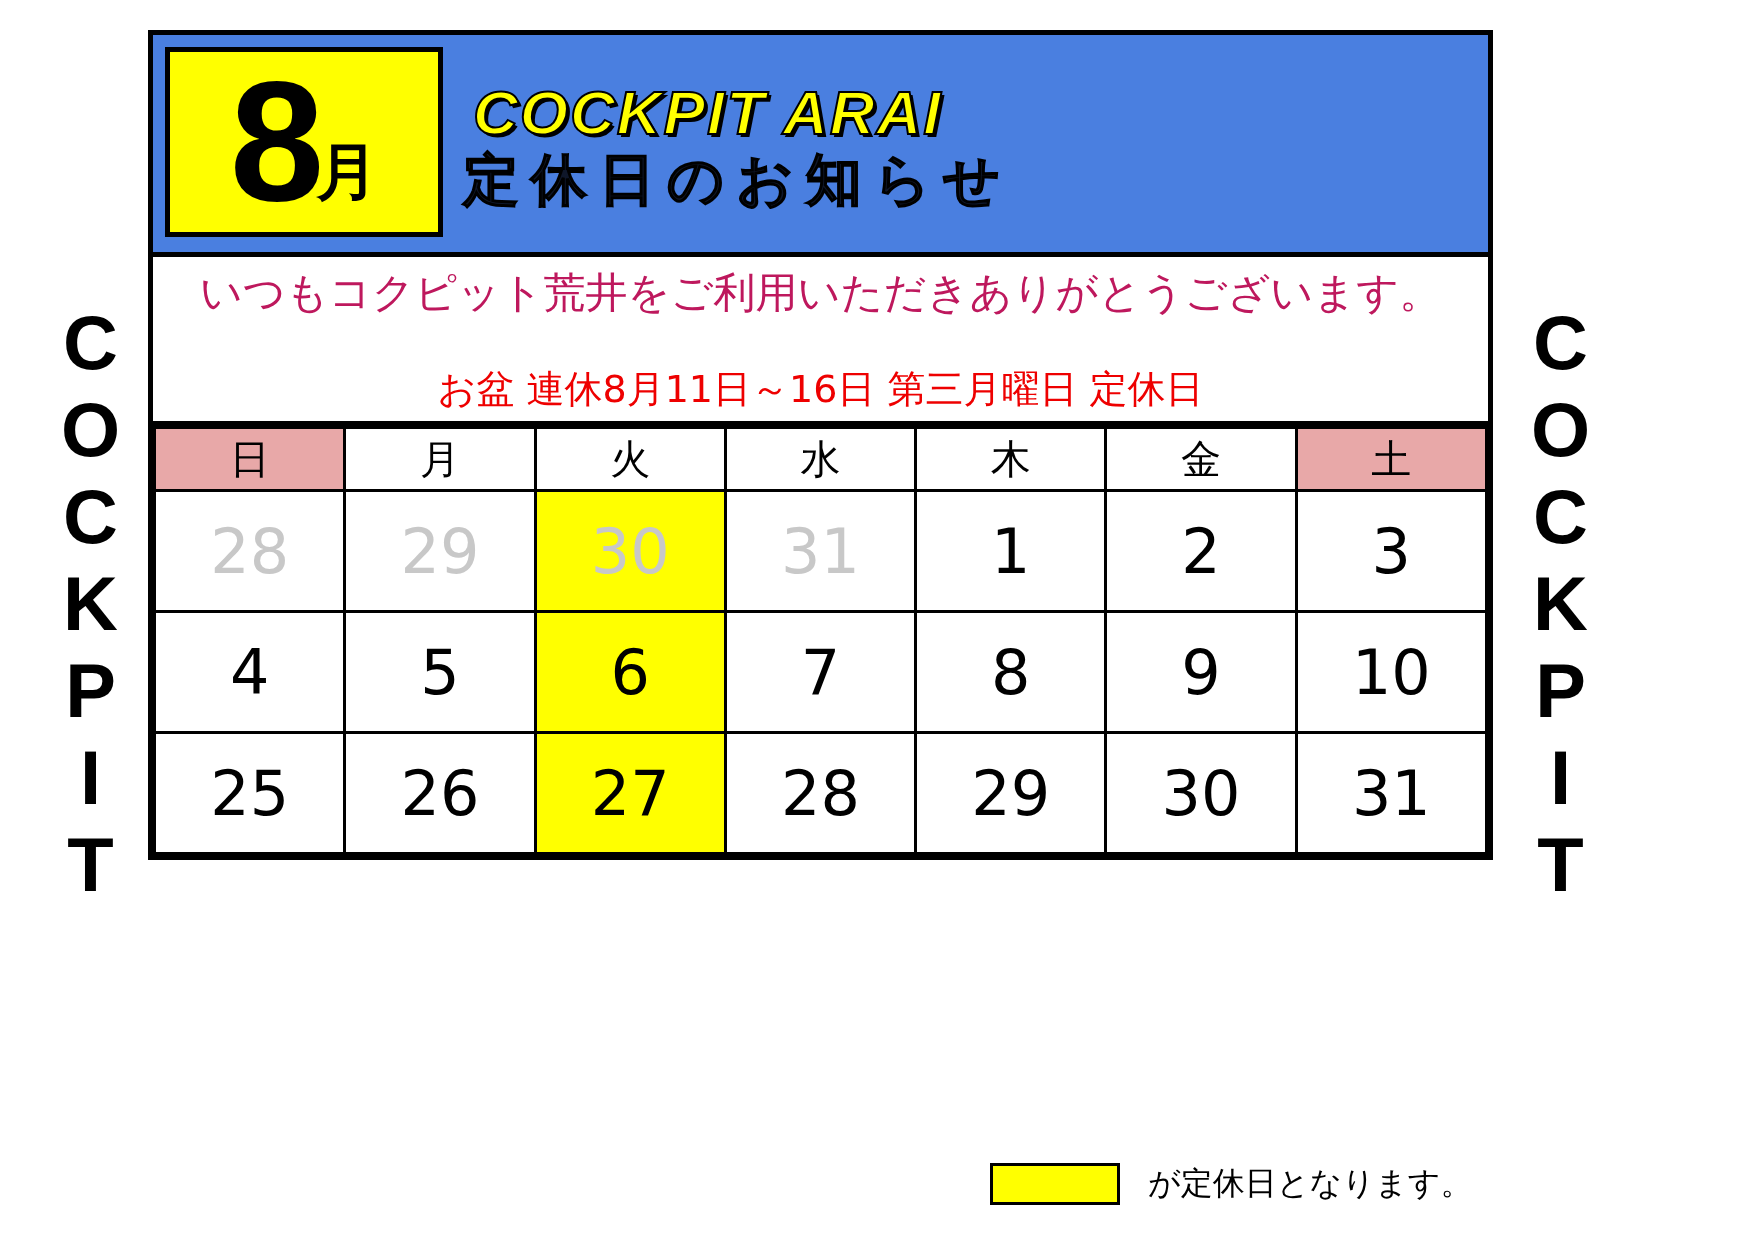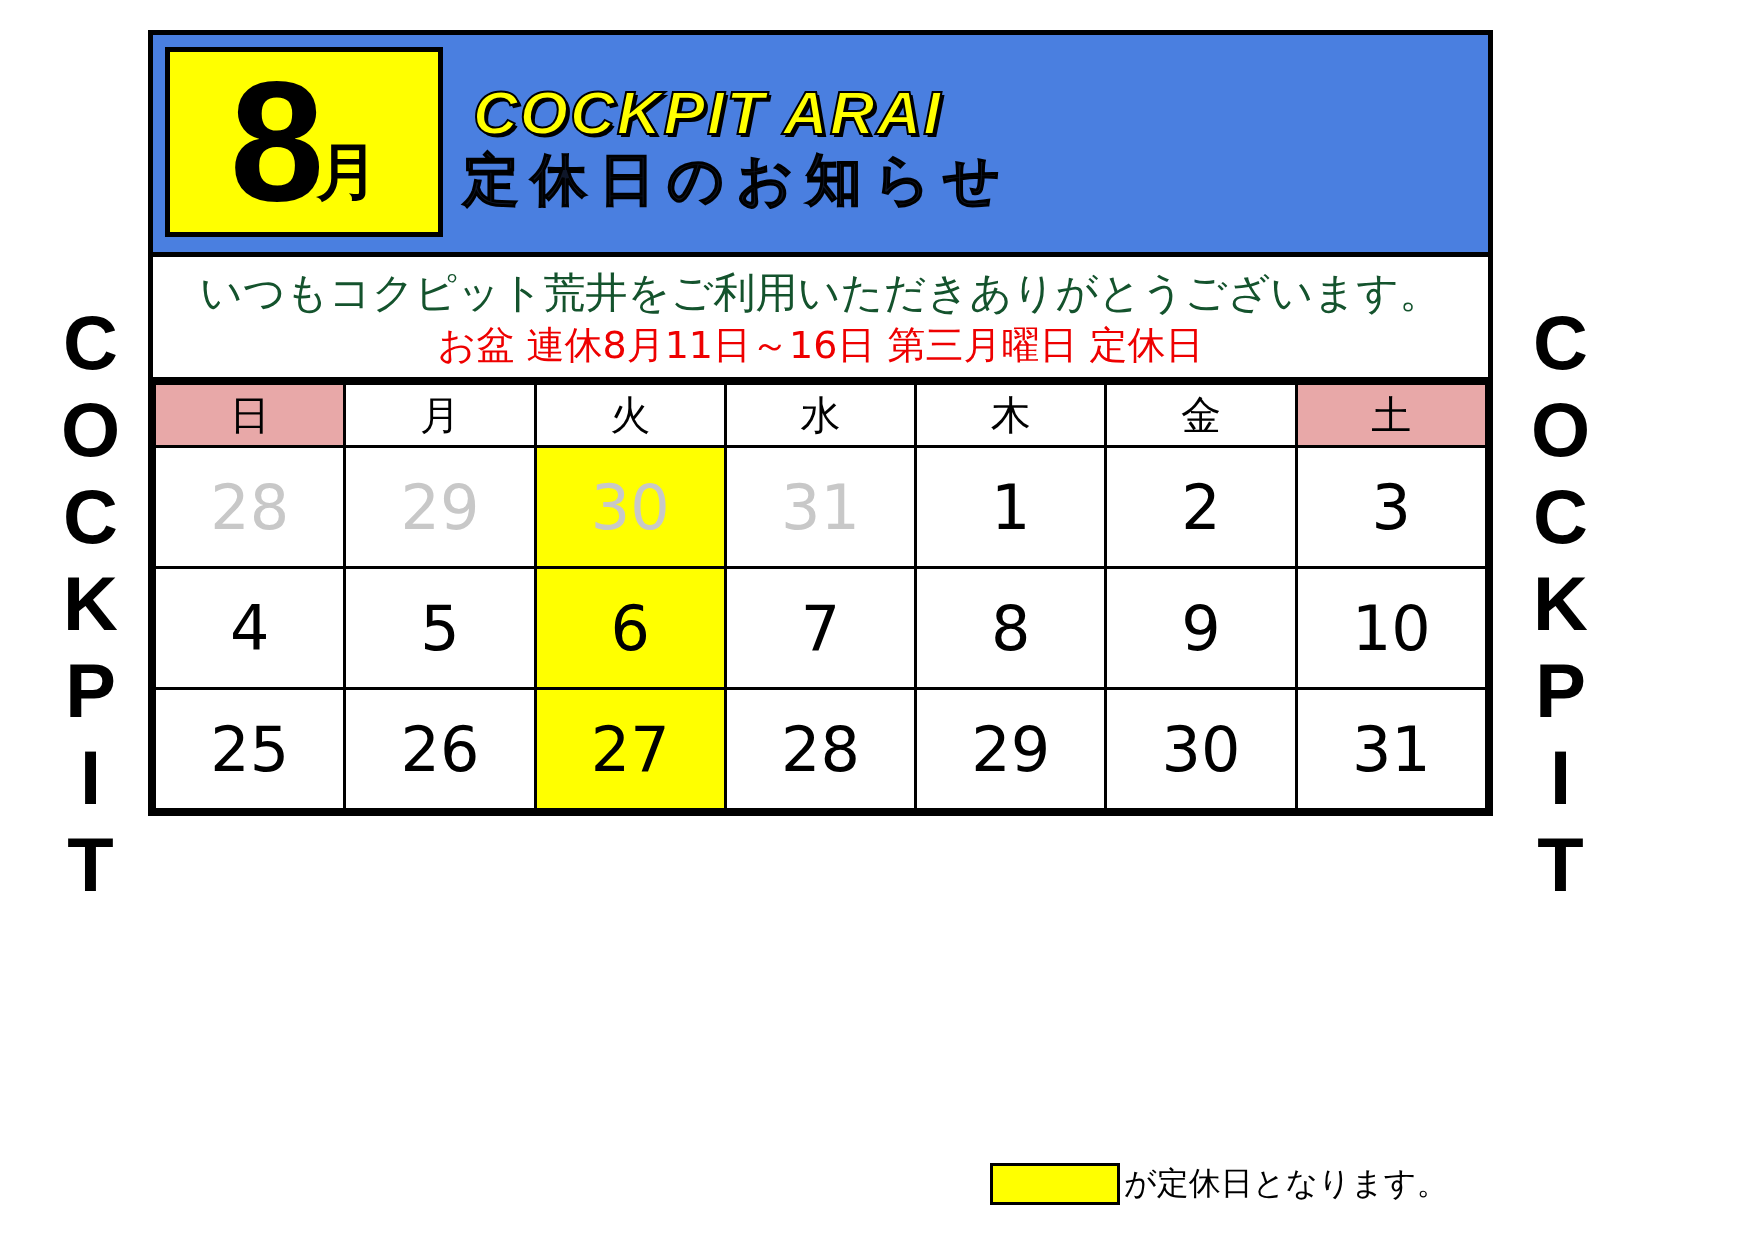"いつもコクピット荒井をご利用いただきありがとうございます。" .notice-line { color: #14532d -> #be185d }
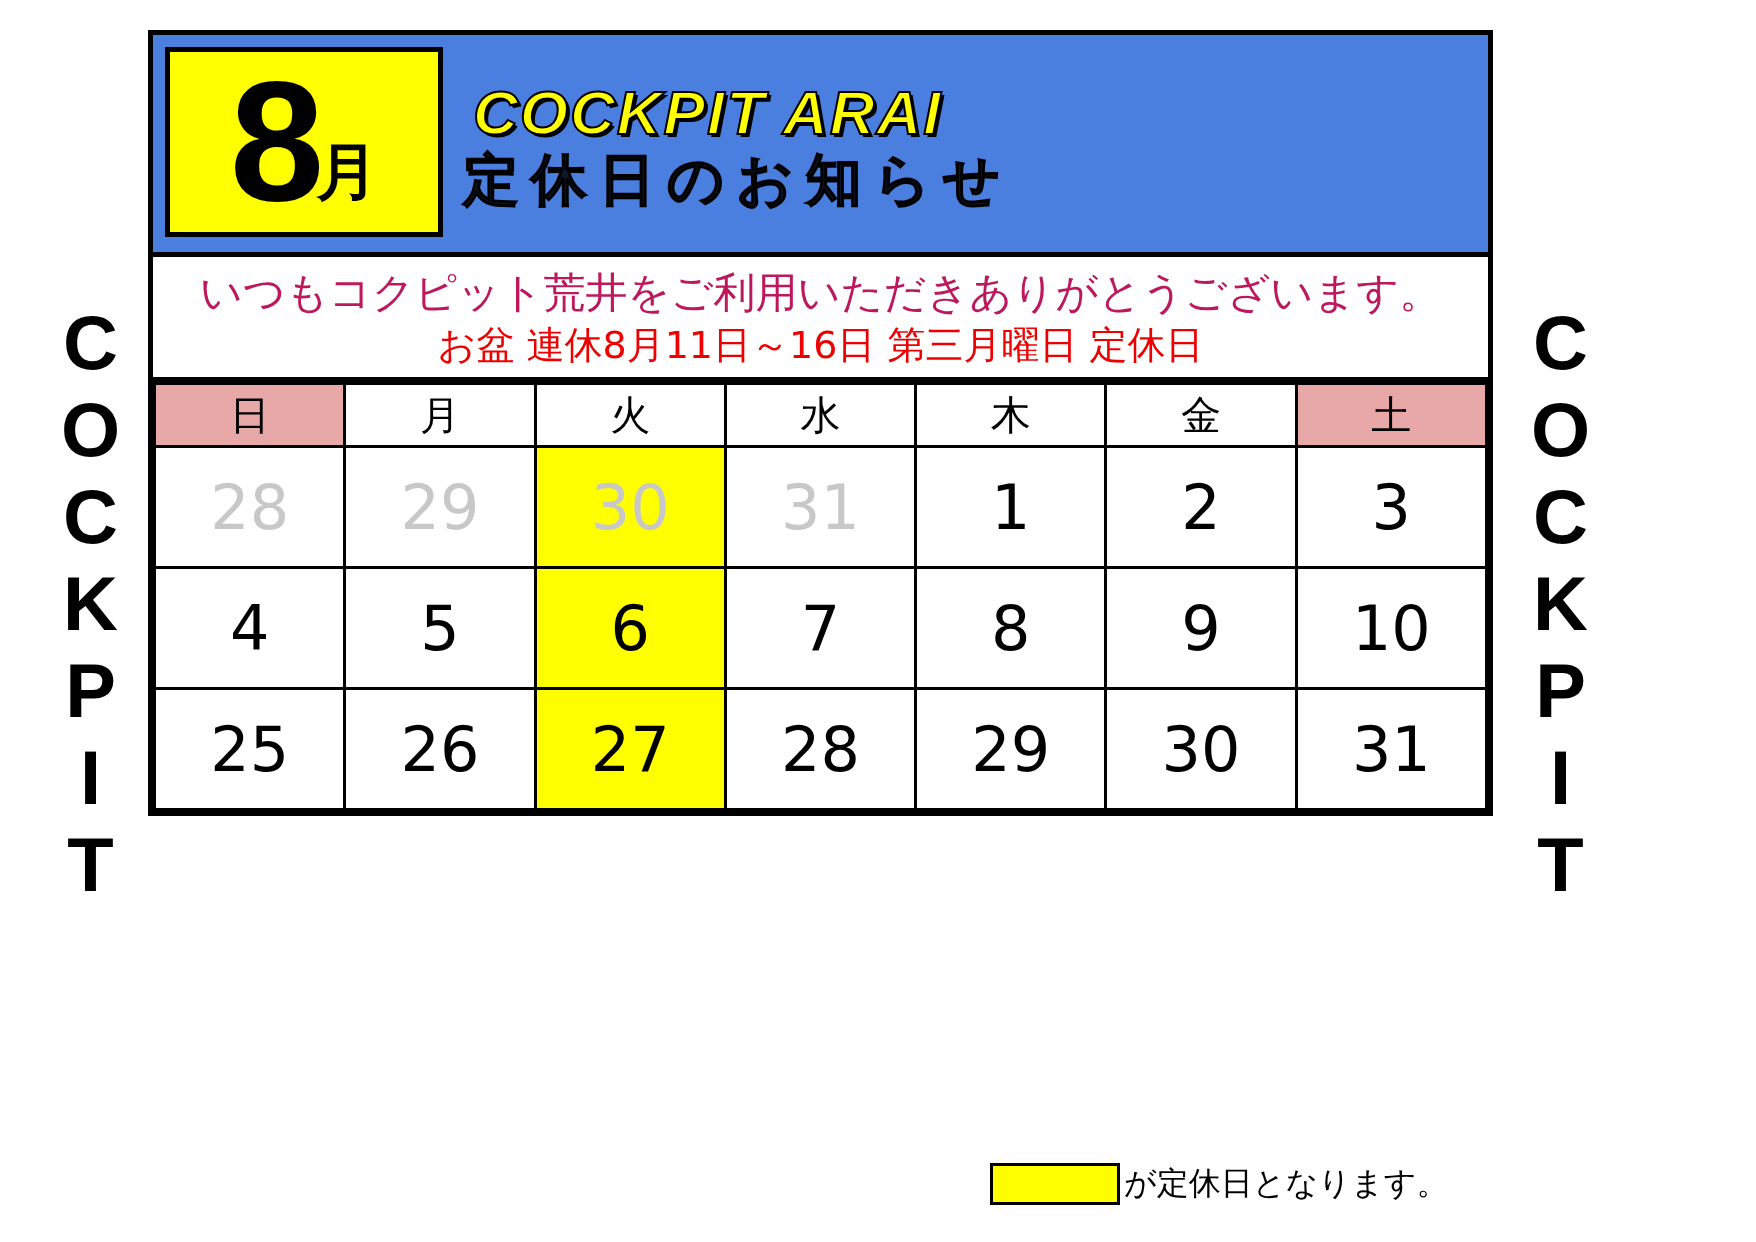"お盆 連休8月11日～16日 第三月曜日 定休日" .notice-line.red { margin-top: none -> 44px }
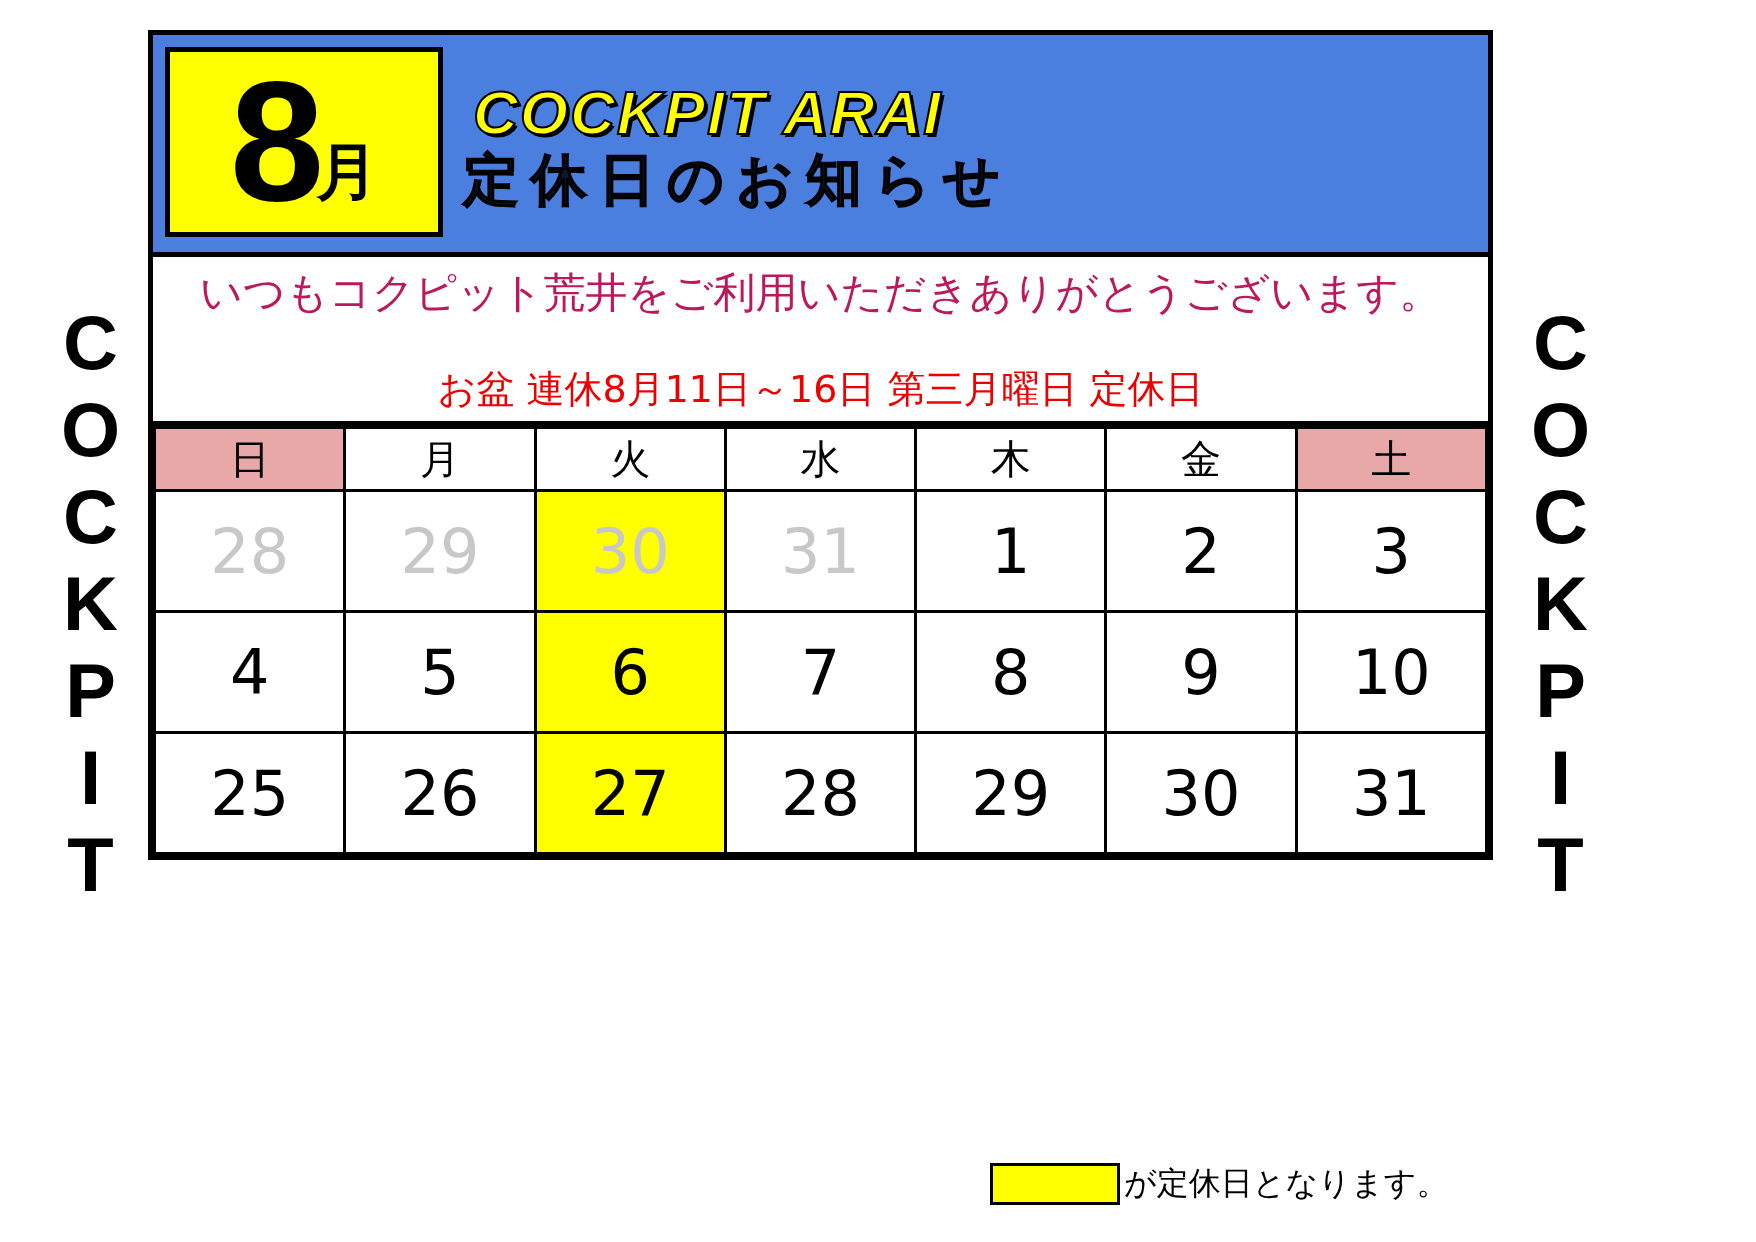"が定休日となります。" .legend-text { margin-left: 4px -> 28px }
